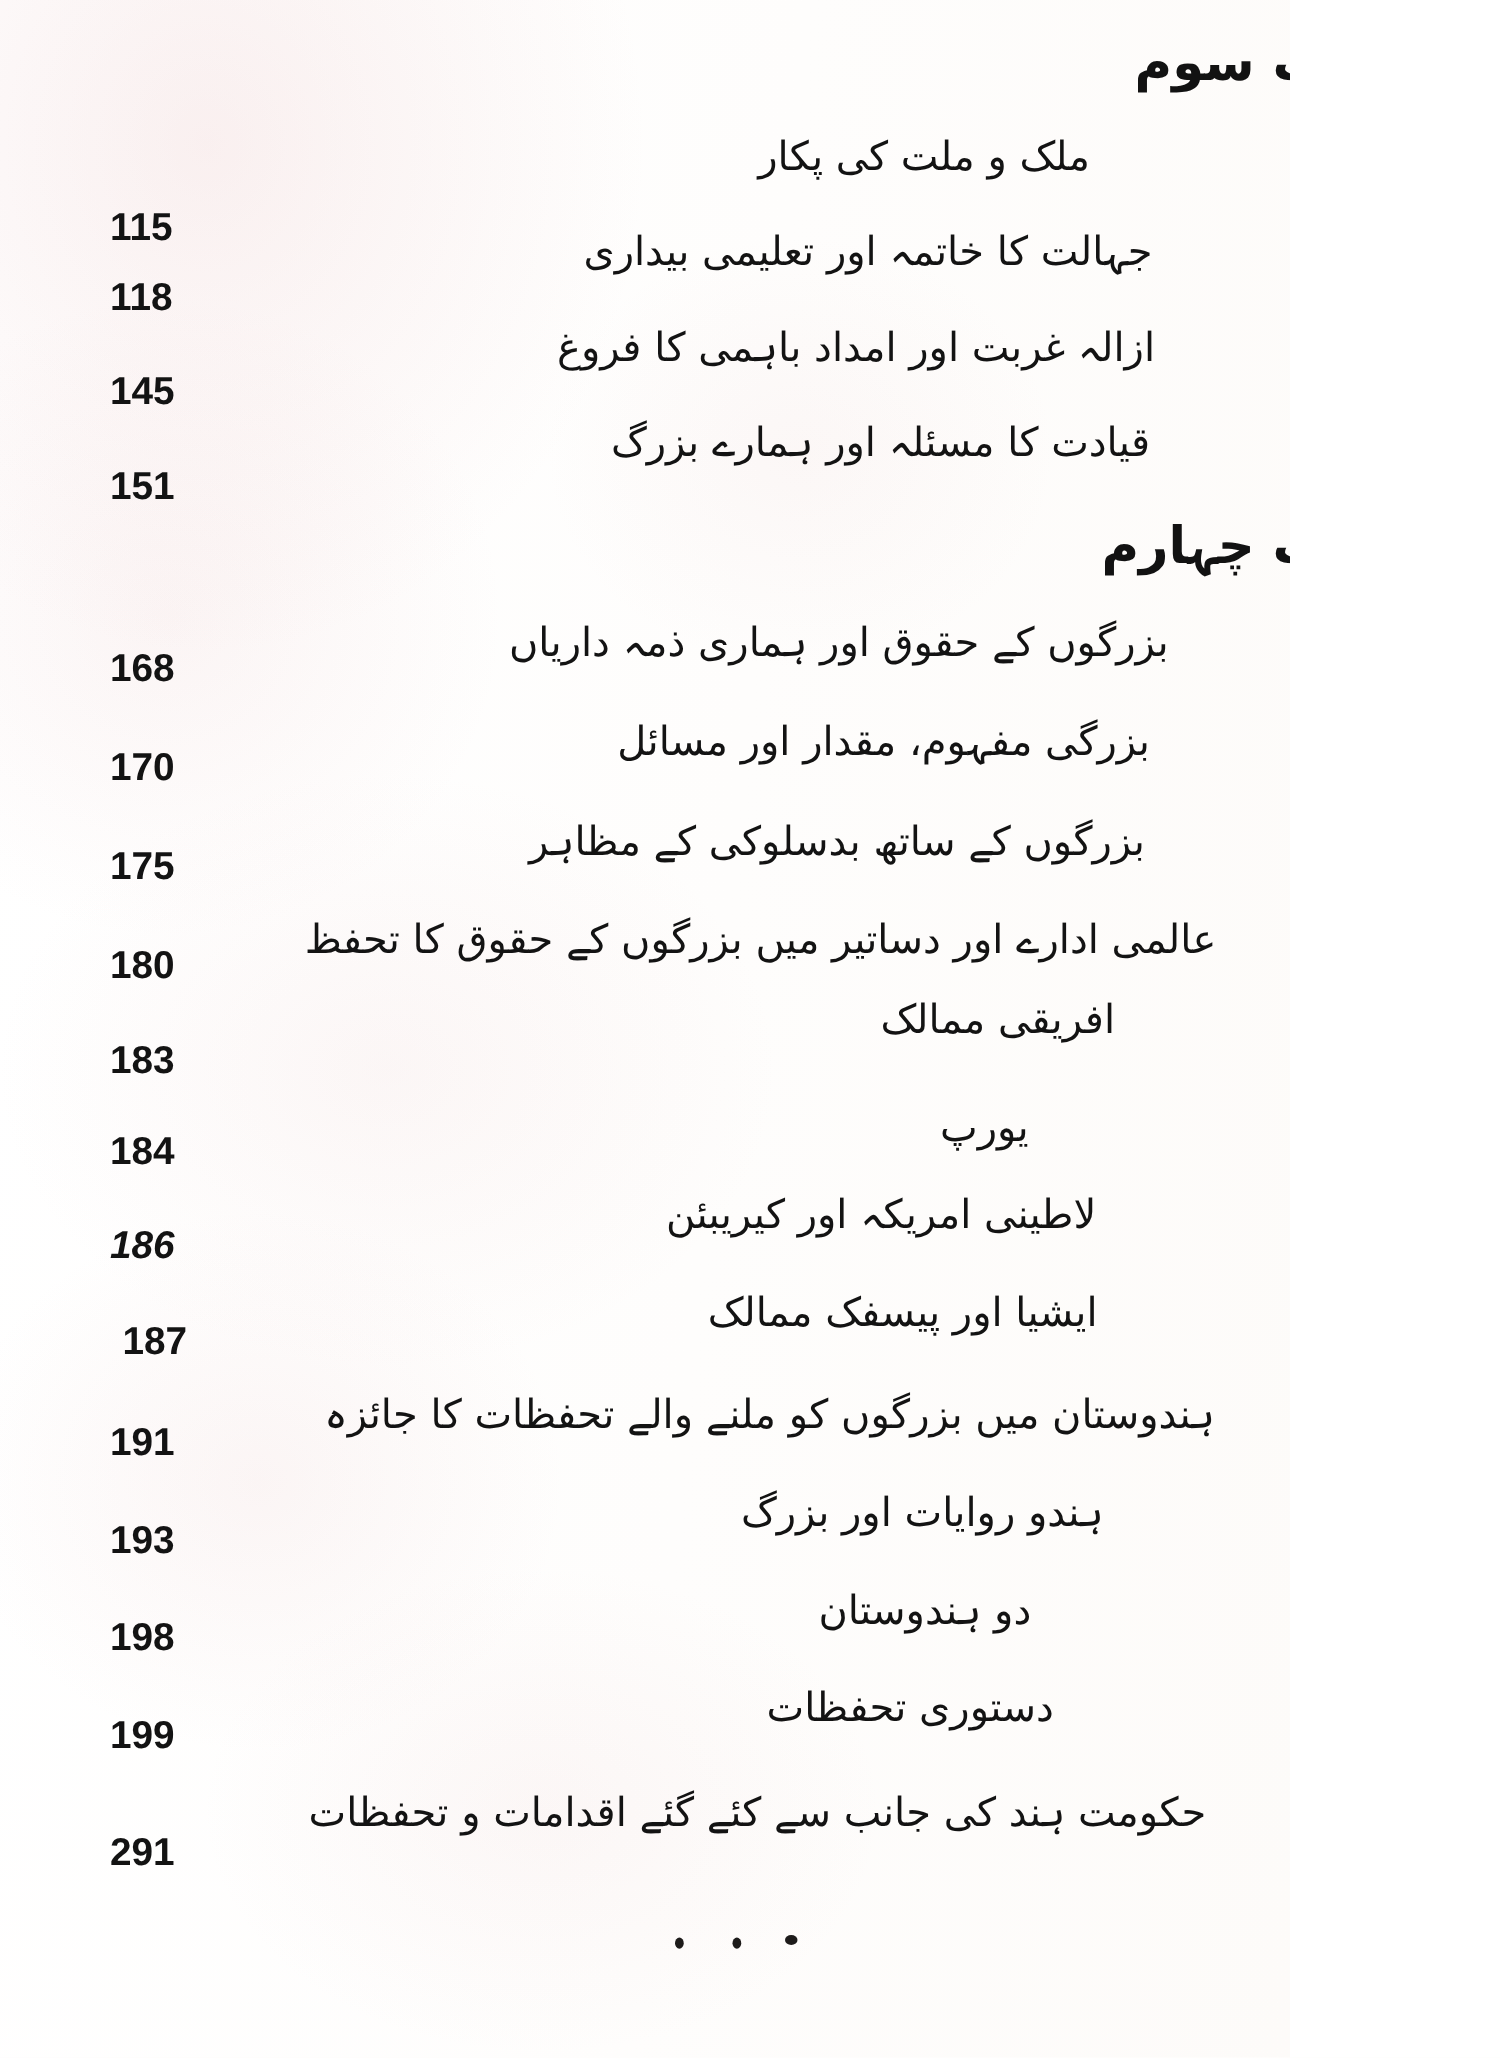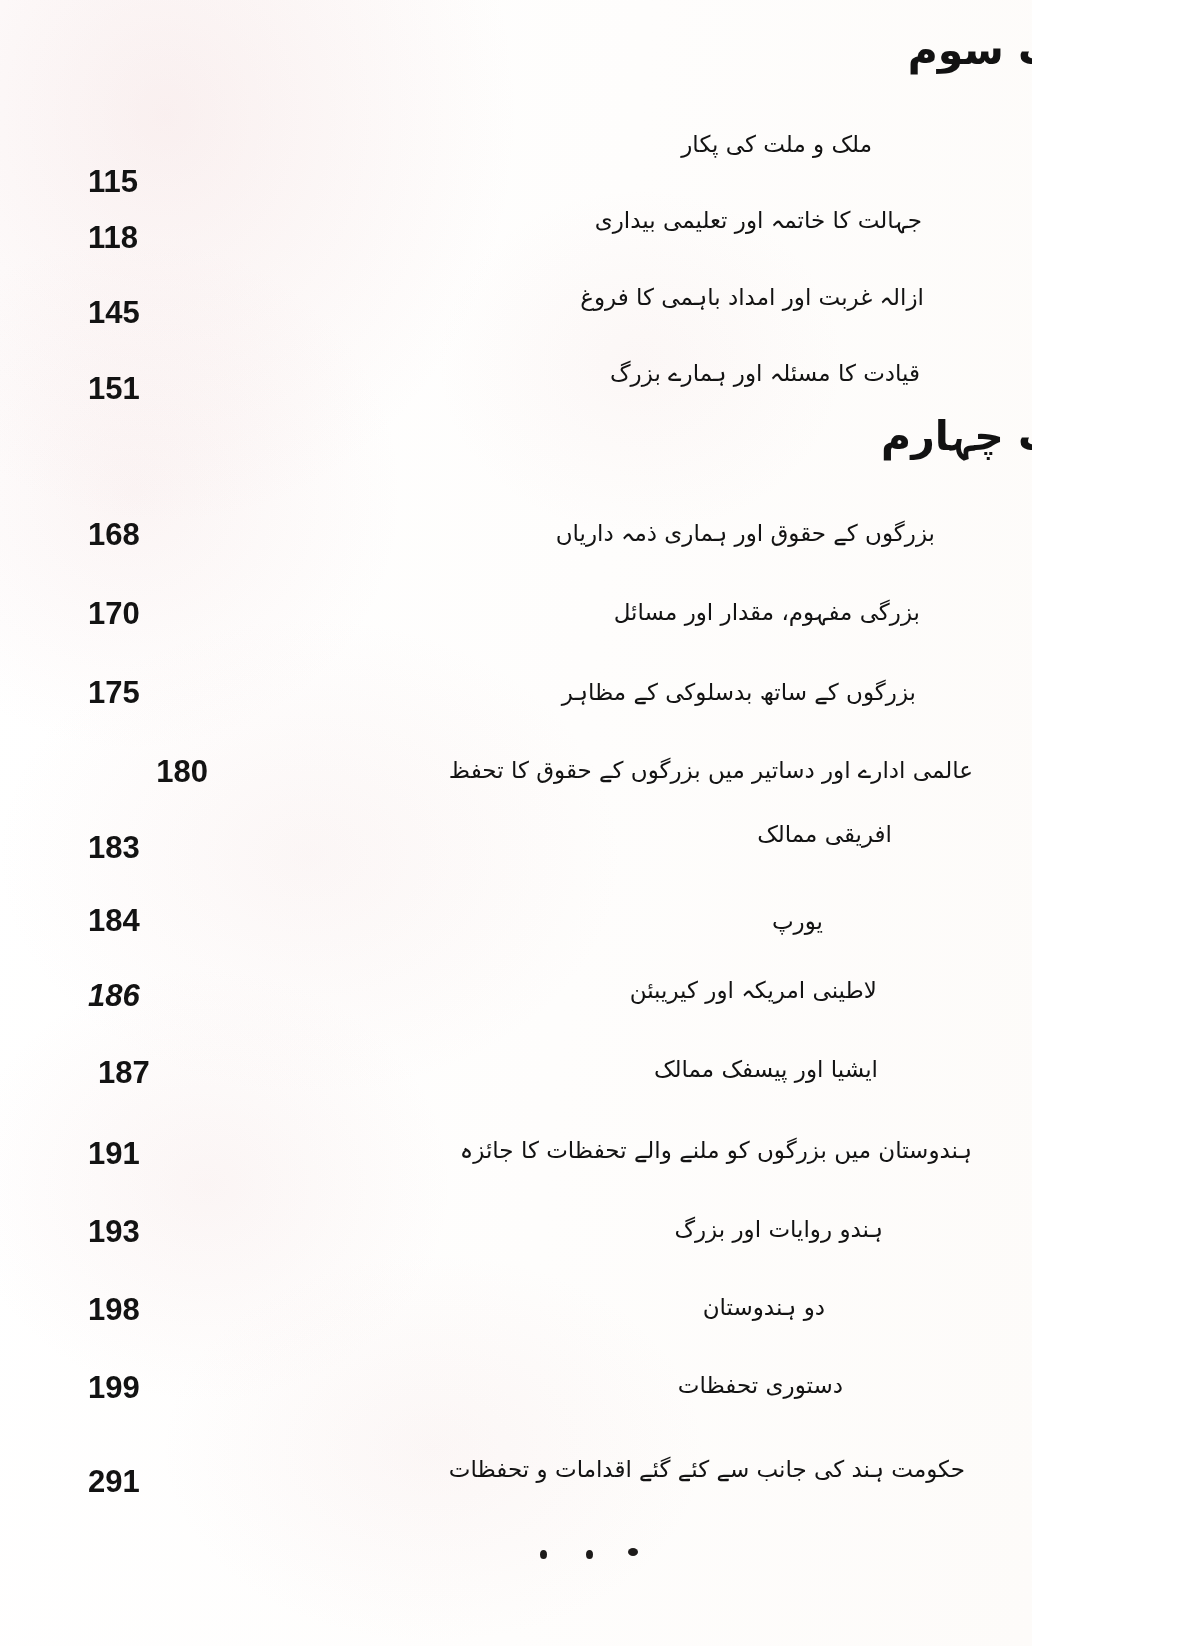"ملک و ملت کی پکار" .entry-title { font-size: 23px -> 32px; margin-top: 24px -> none }
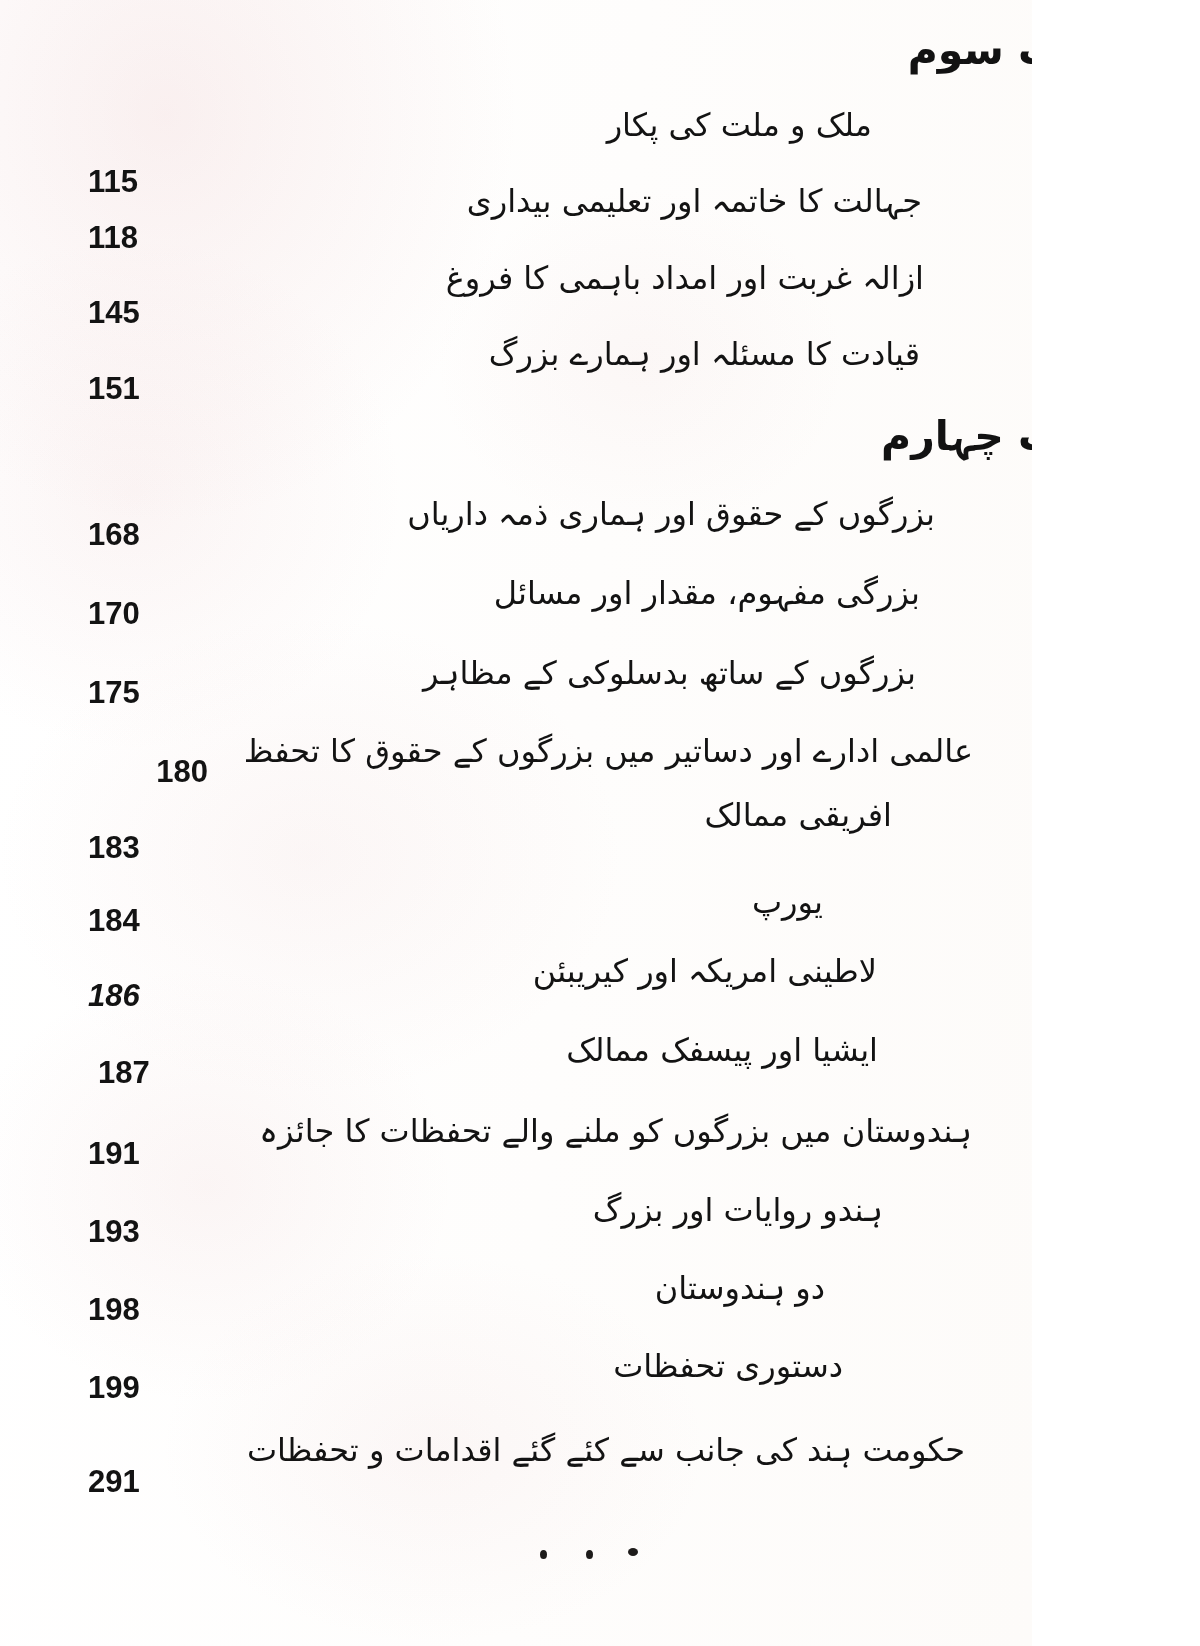"180" div.page-number { text-align: right -> none }
